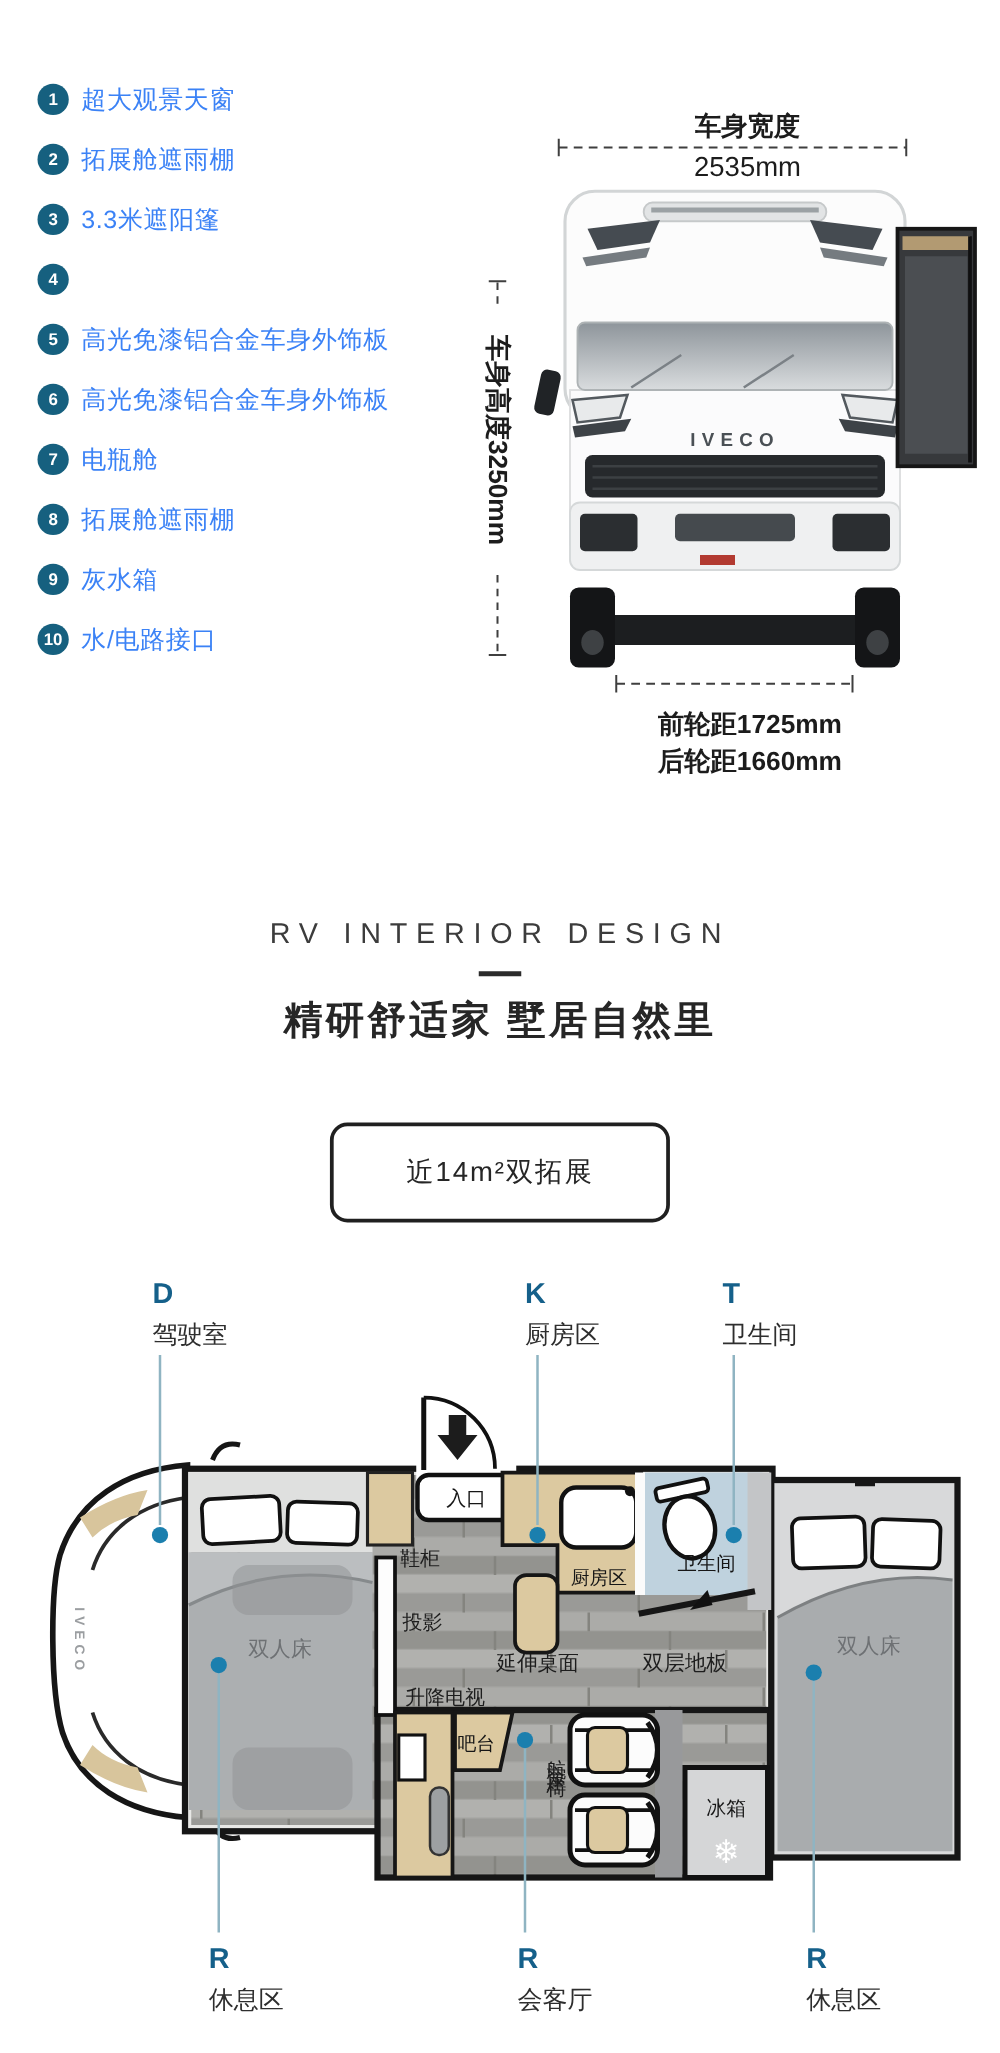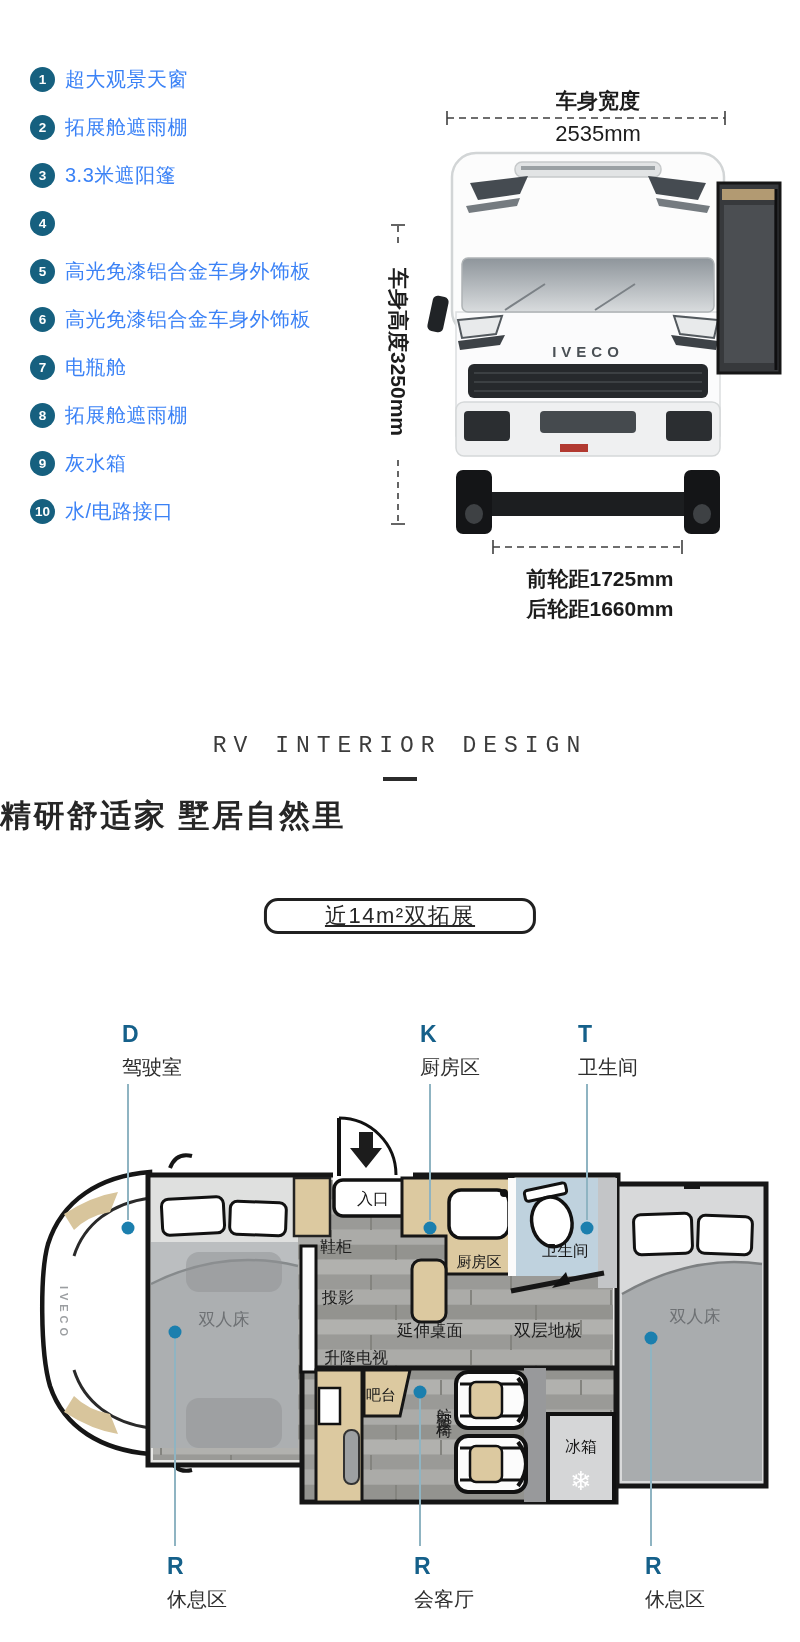"RV INTERIOR DESIGN" .eyebrow { font-family: Liberation Mono, monospace -> none }
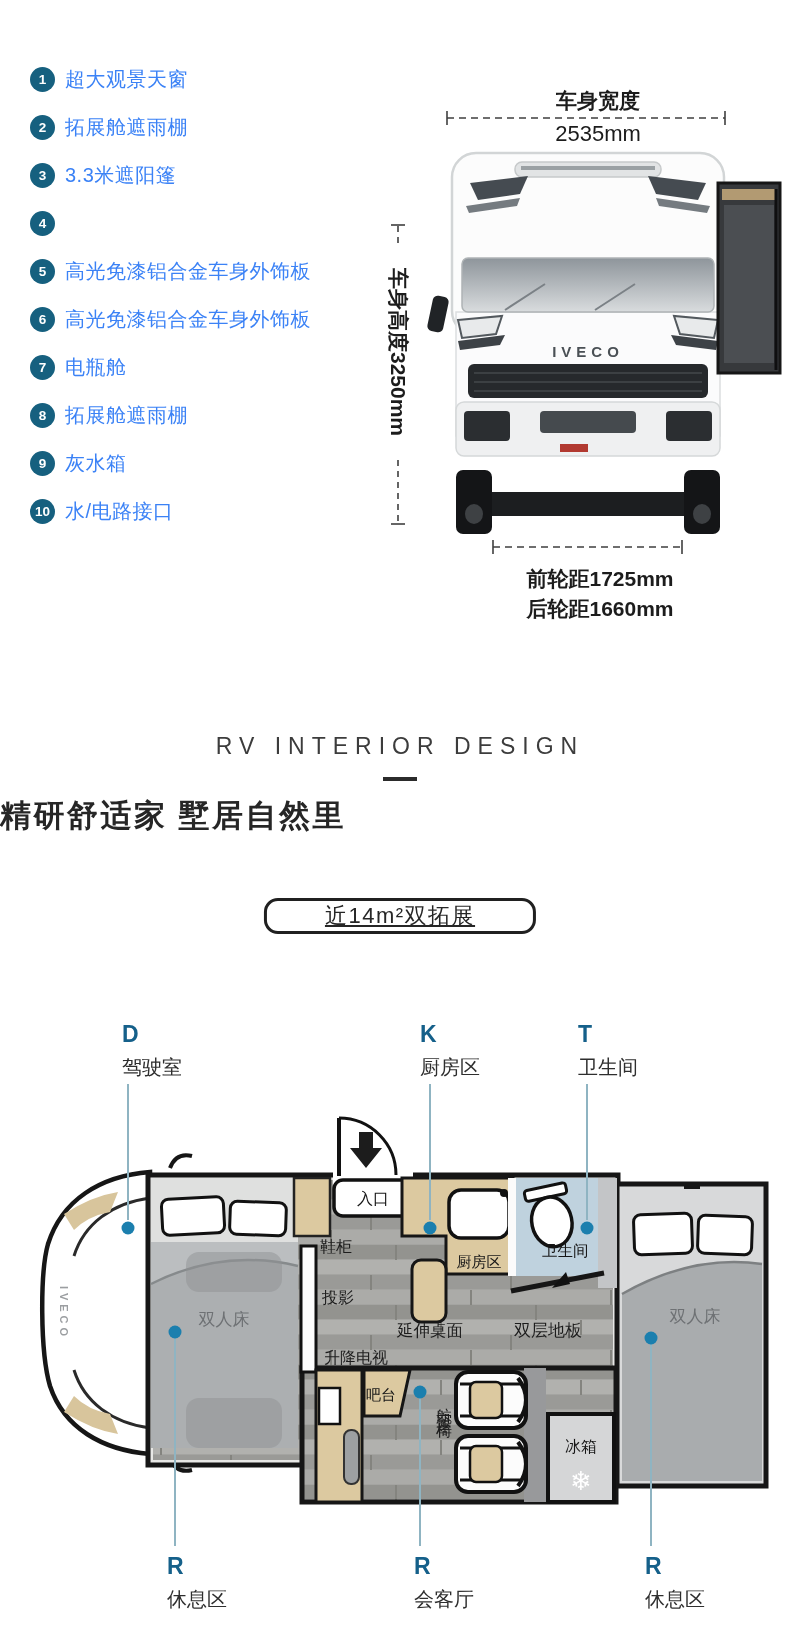"精研舒适家 墅居自然里" .title { text-align: left -> center }
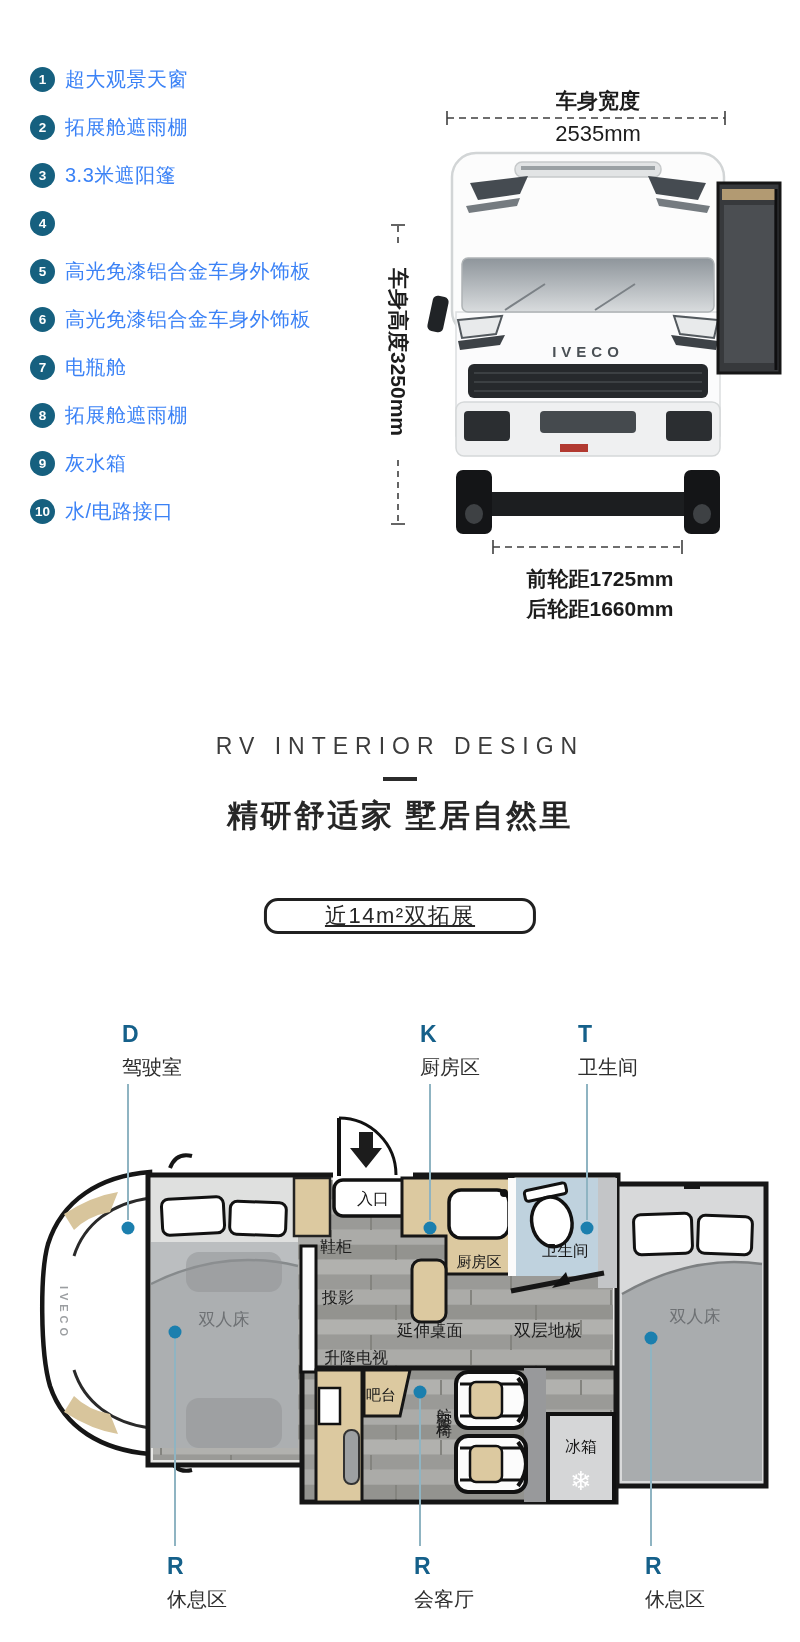"近14m²双拓展" .capsule { padding: 0 58px -> 22px 58px; text-decoration: underline -> none }
